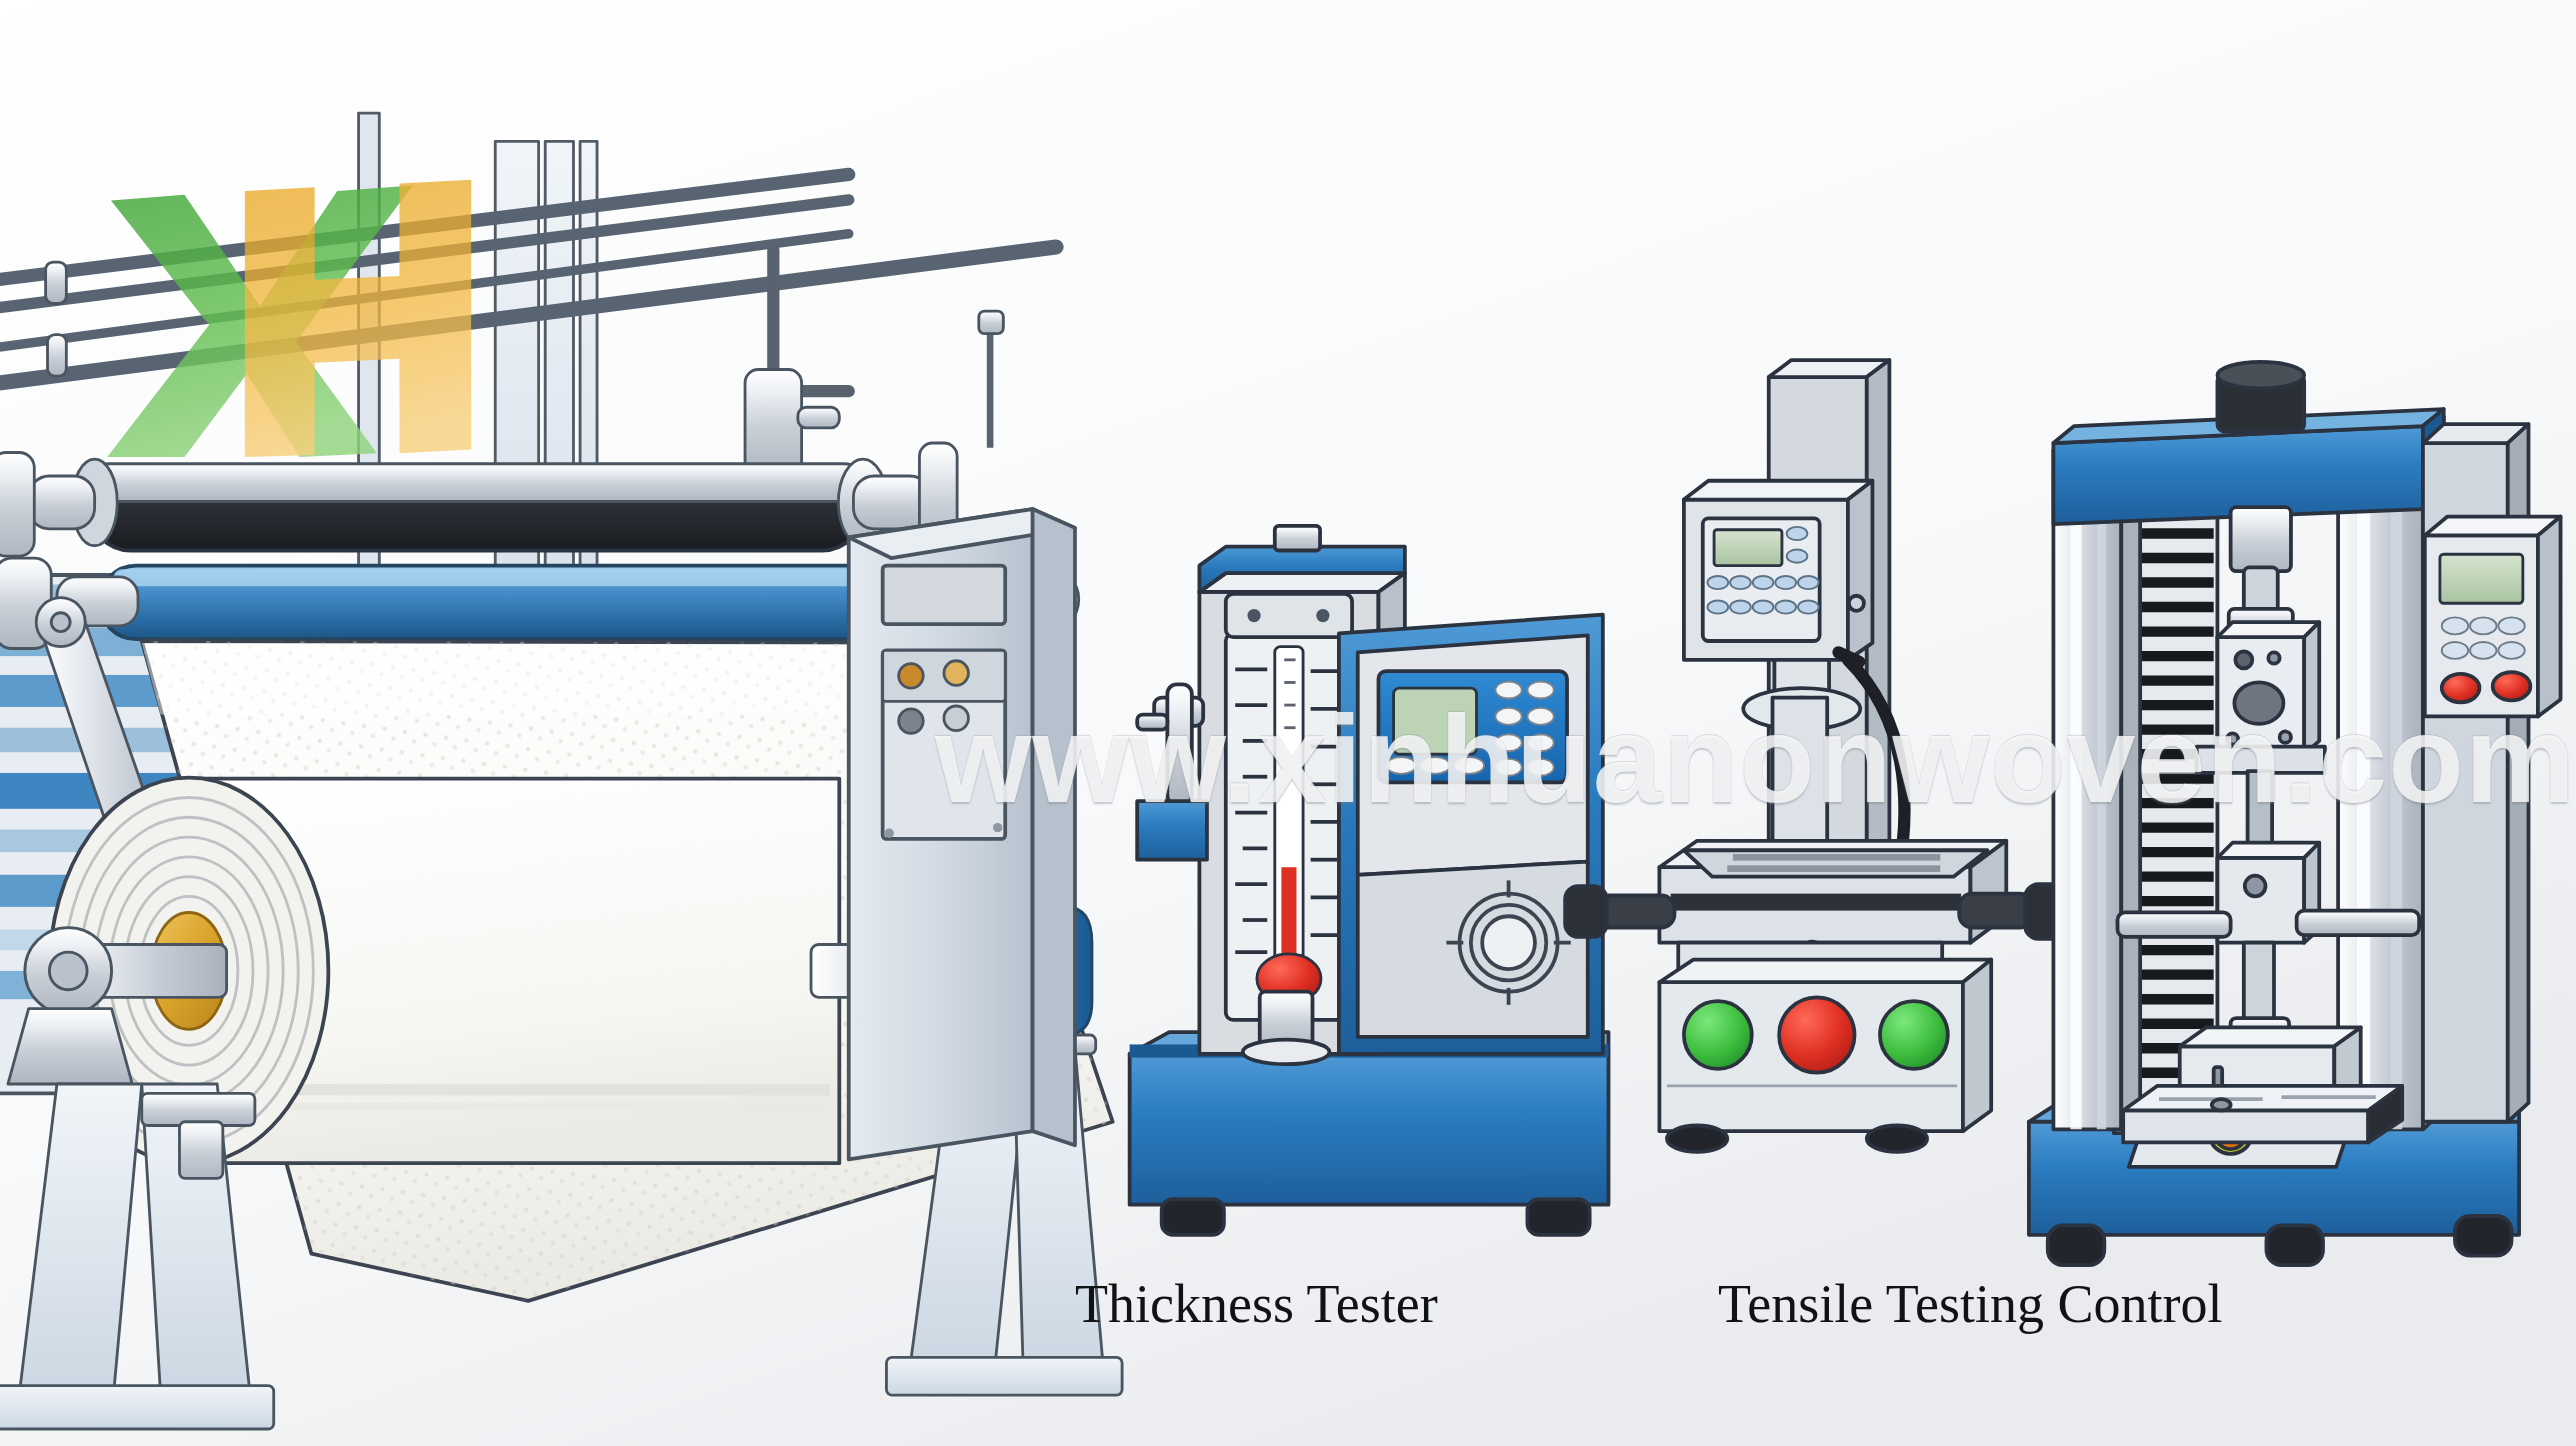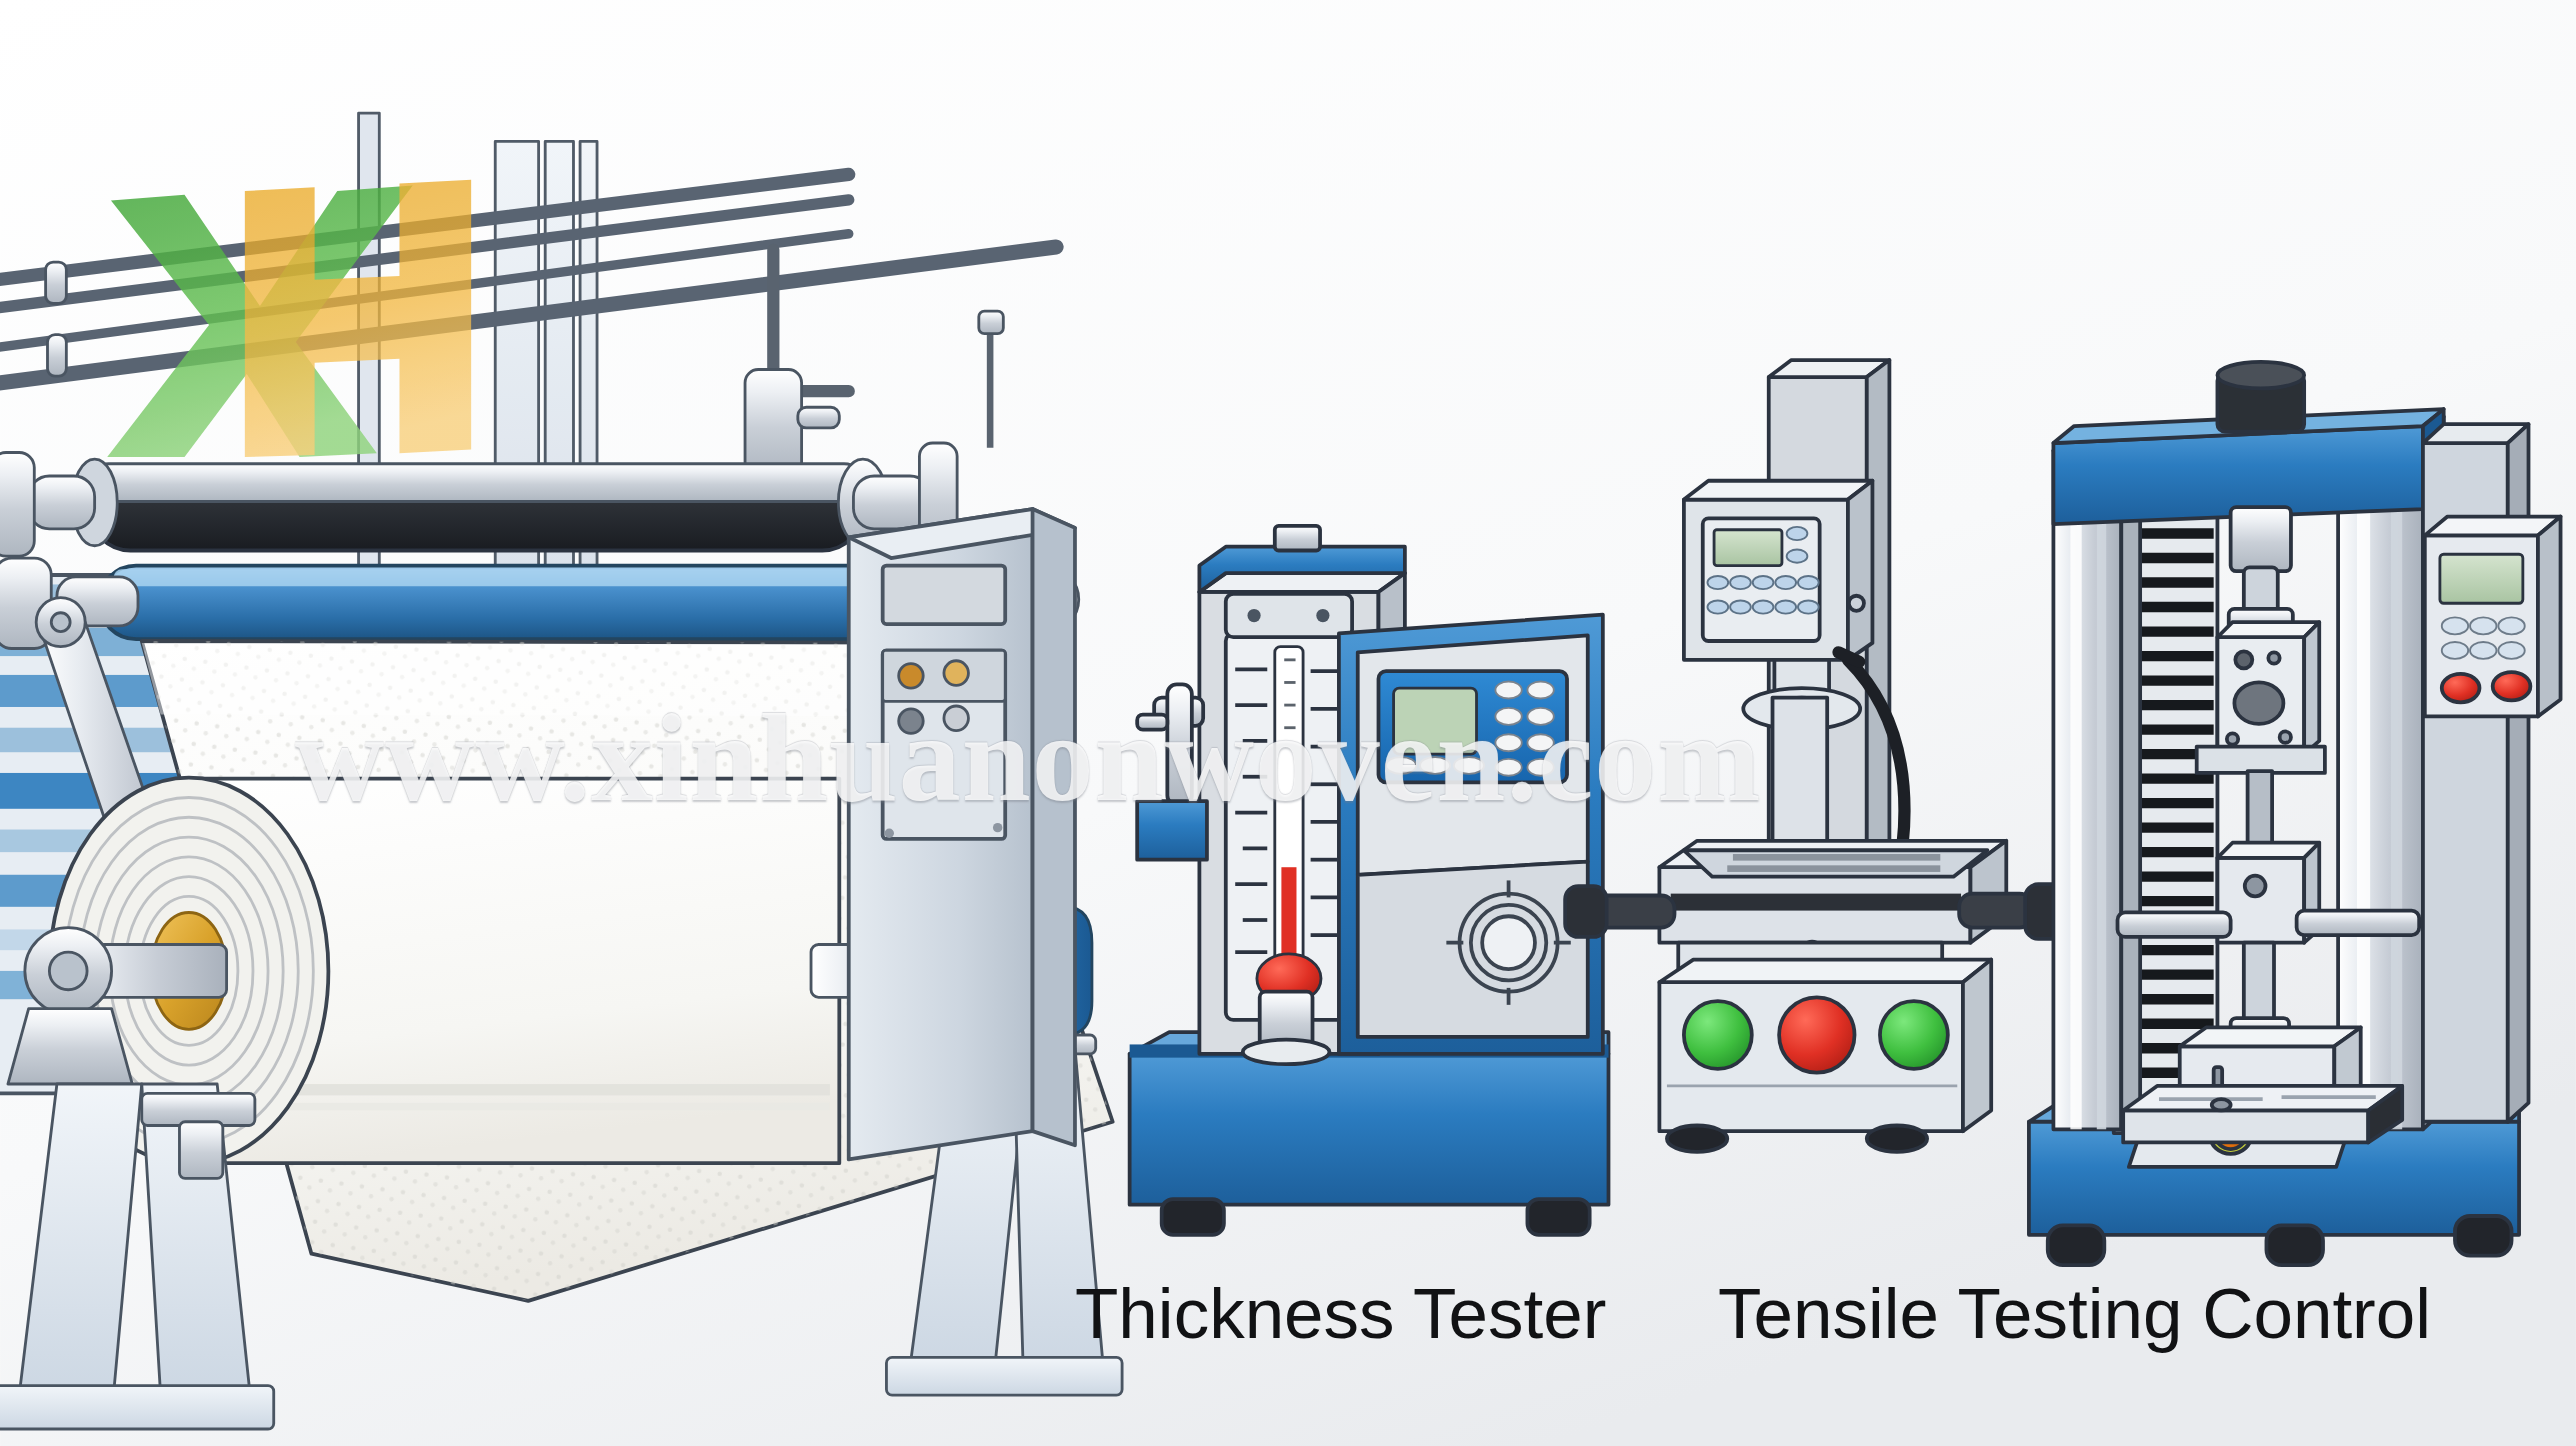"www.xinhuanonwoven.com" #watermark { font-family: Liberation Serif, serif -> none; text-align: center -> right; width: 2056px -> 2576px }
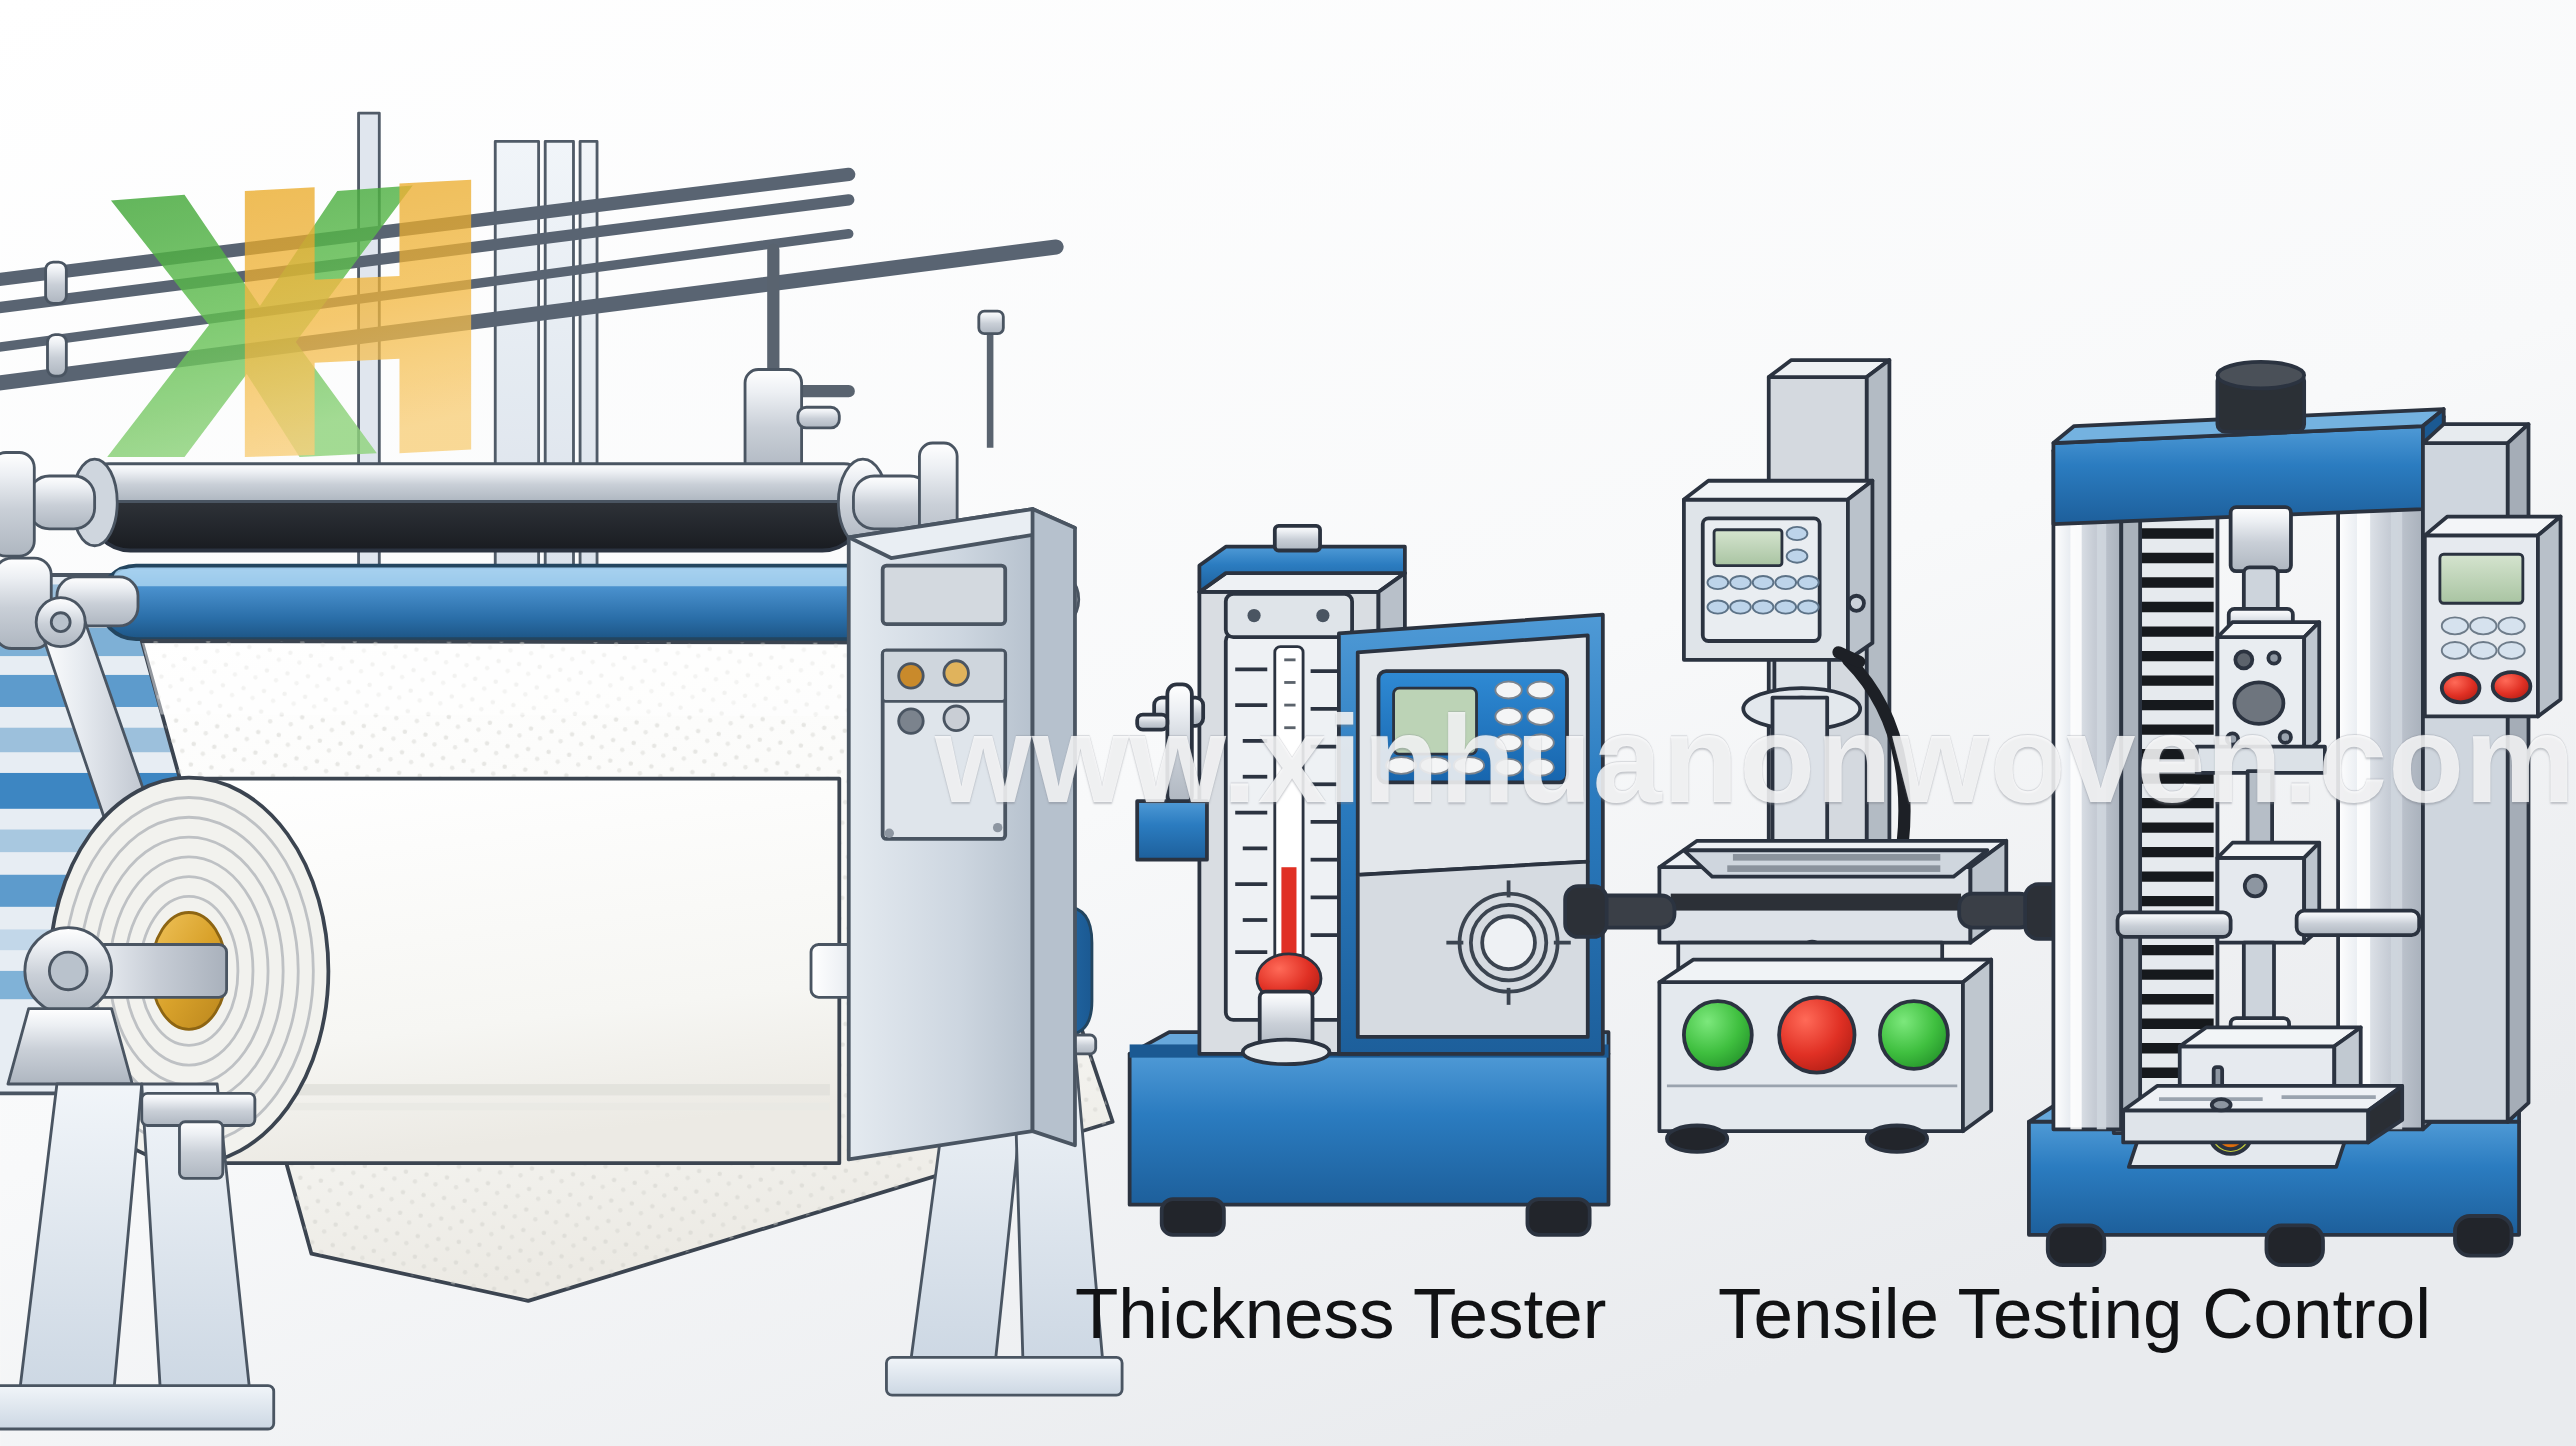"Thickness Tester" .caption { font-family: none -> Liberation Serif, serif; font-size: 71px -> 54px }
